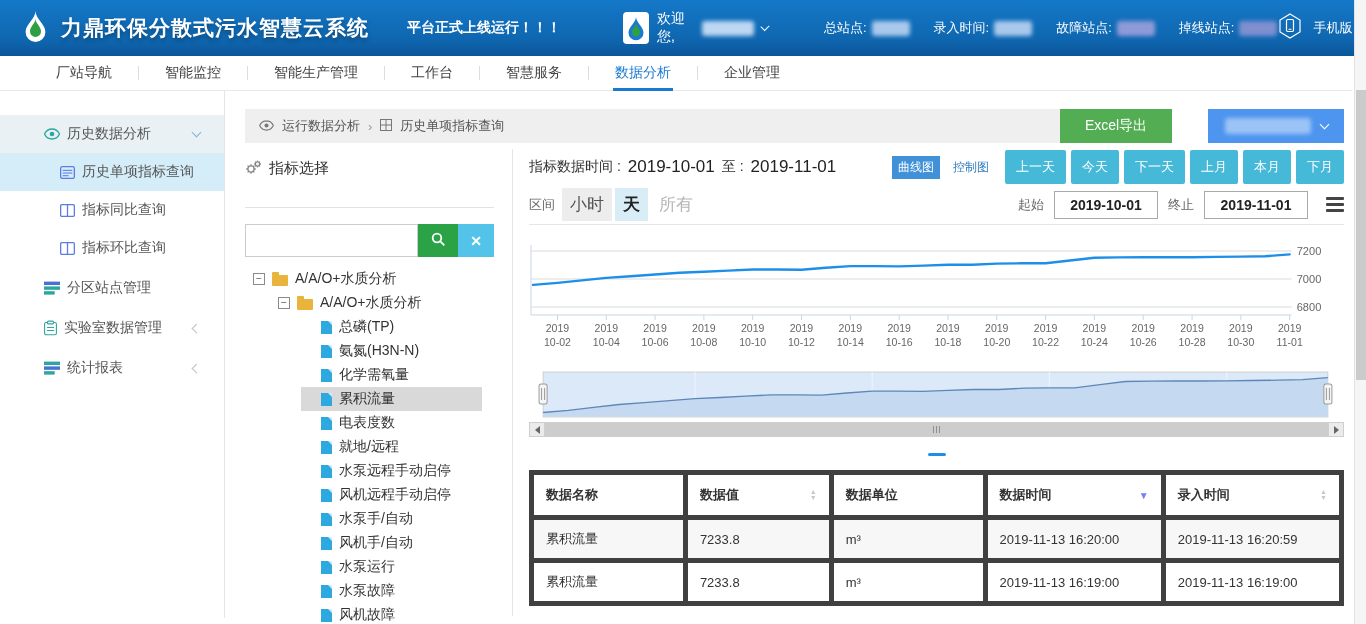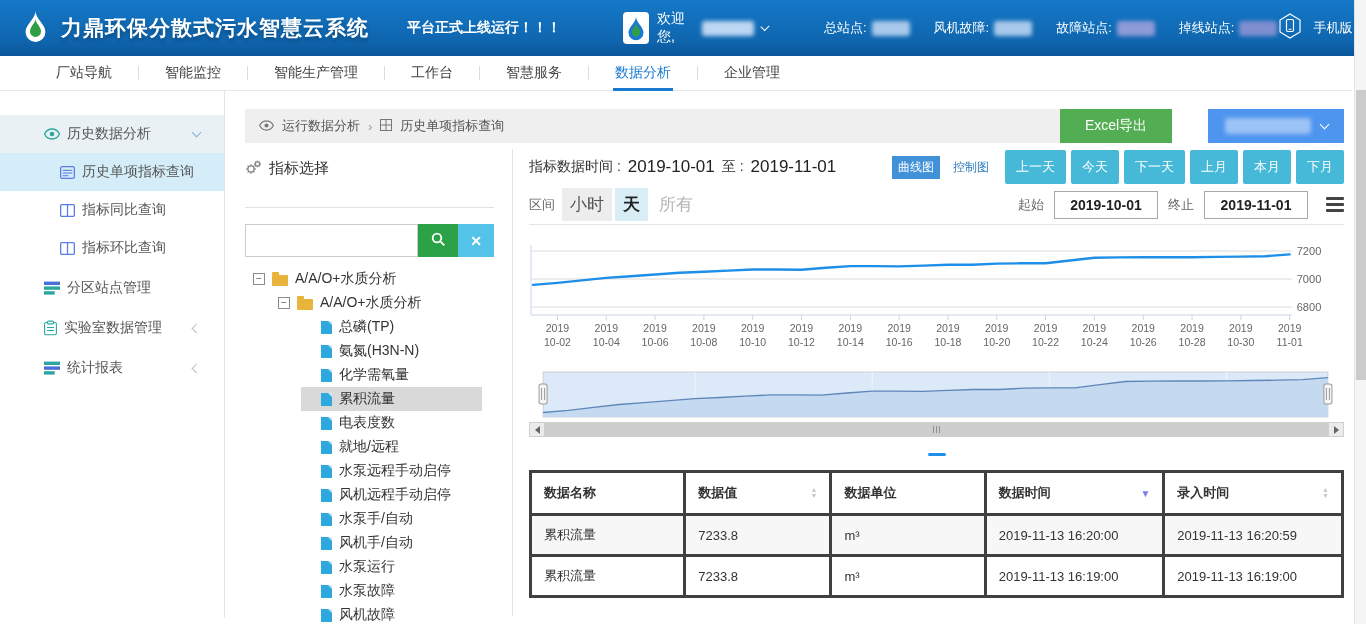"风机故障:" span { text: 风机故障 -> 录入时间 }
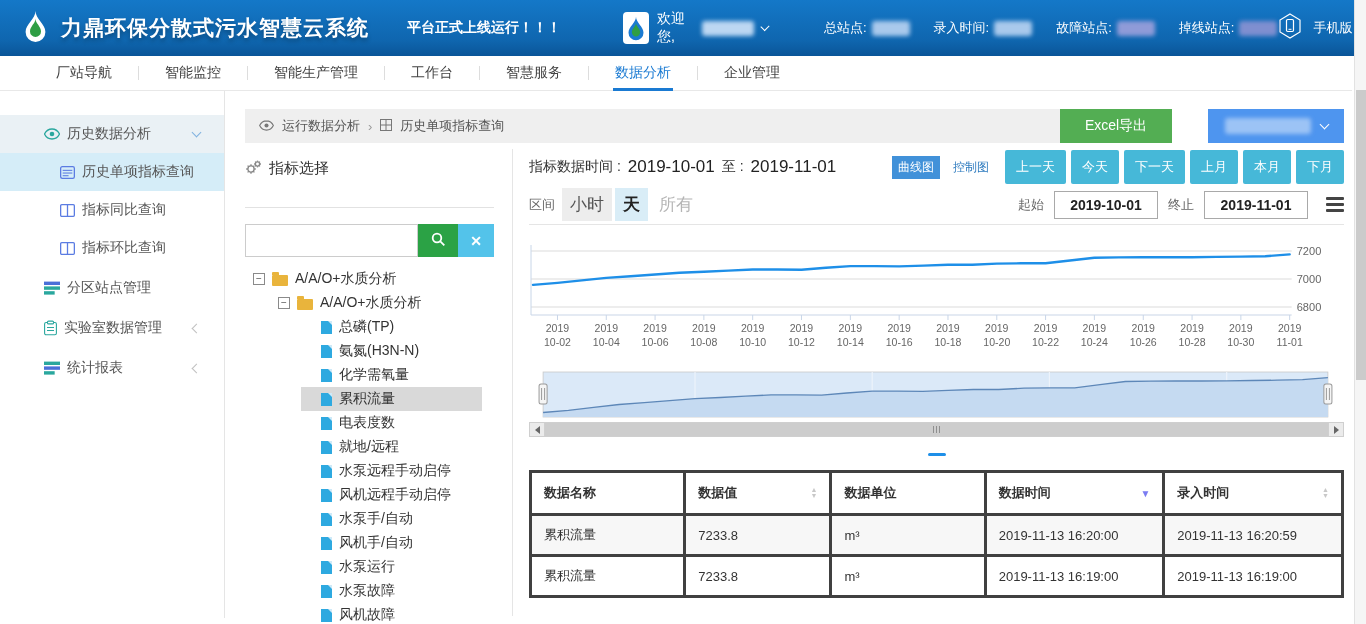"数据名称" .data-table th, .data-table td { border: 3px solid #404040 -> 5px solid #404040 }
